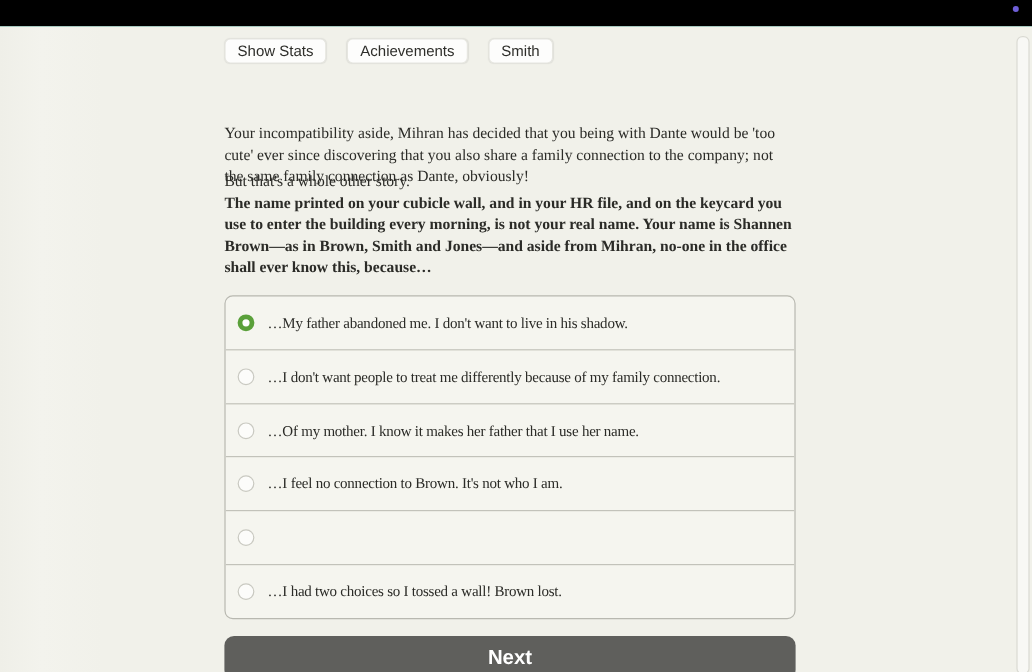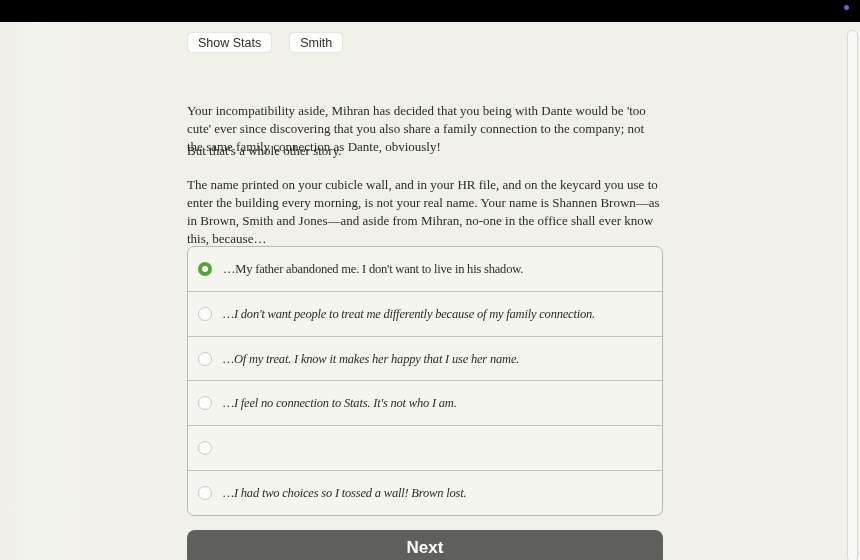"Achievements" button.tbtn { html: none -> <button>Achievements</button> }
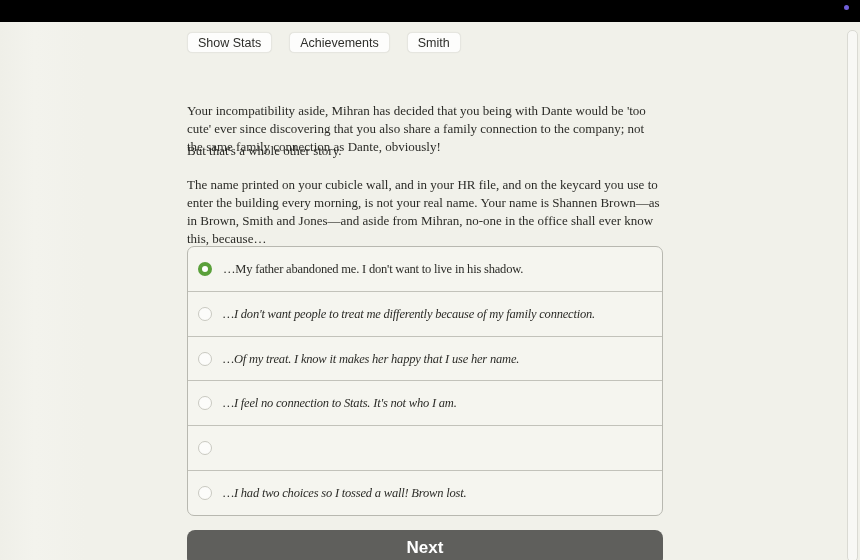"The name printed on your" .p3 { font-weight: none -> bold; top: 154px -> 138px }
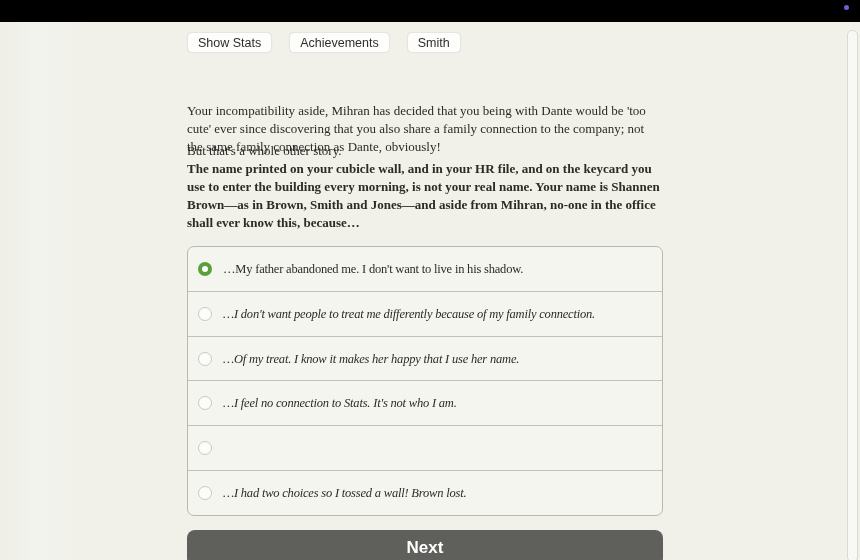"…I don't want people to" .choice + .choice { font-style: italic -> none }
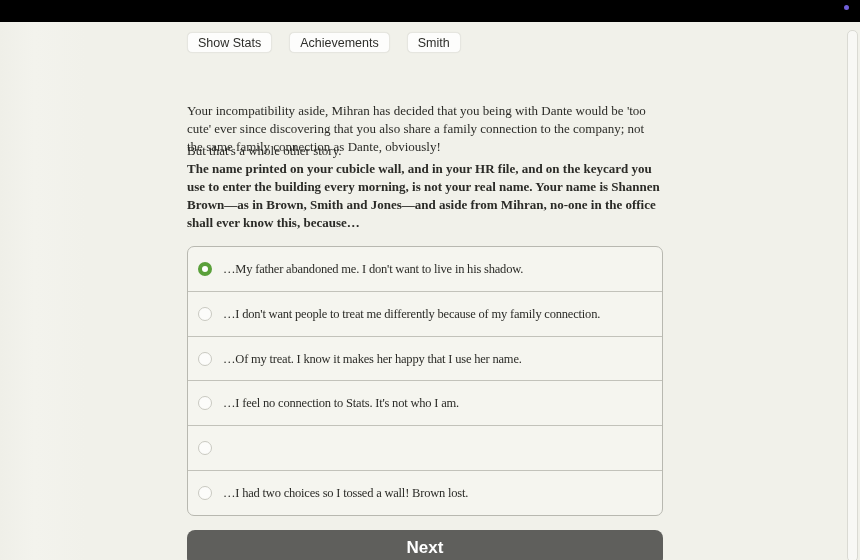"…Of my treat. I know" span.clabel { text: treat. I know it makes her happy -> mother. I know it makes her father }
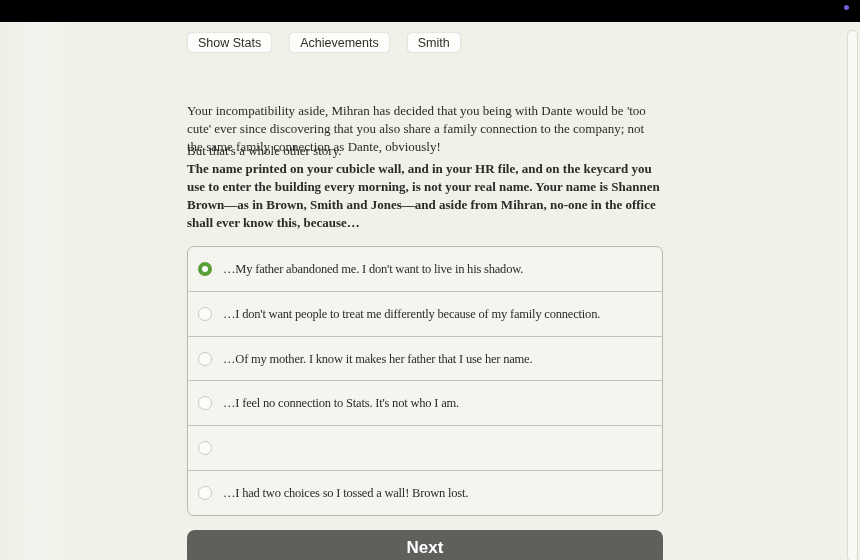"…I feel no connection to" span.clabel { text: Stats -> Brown }
